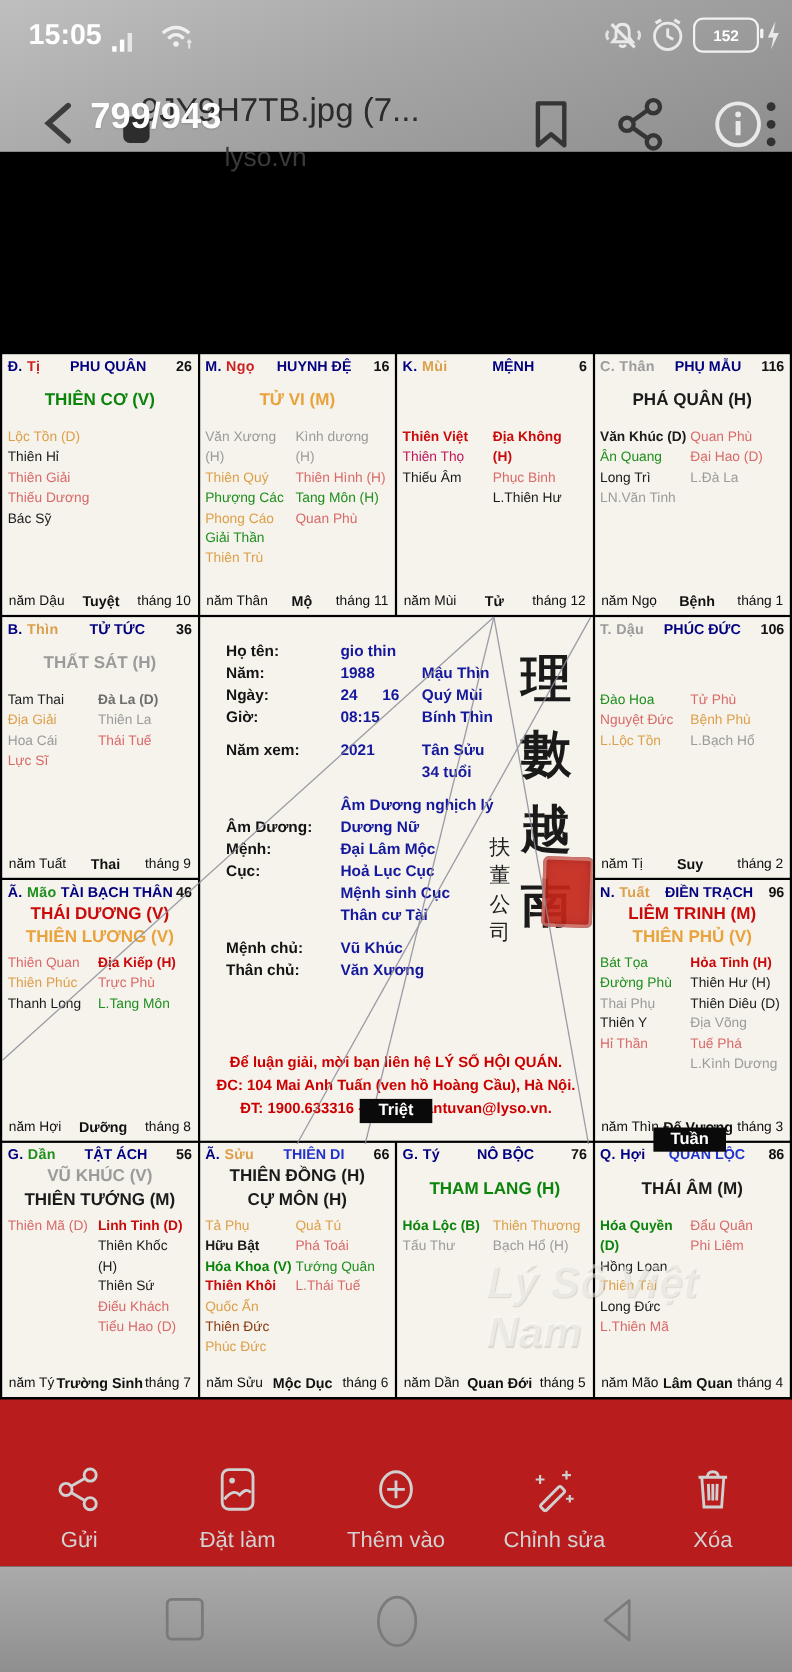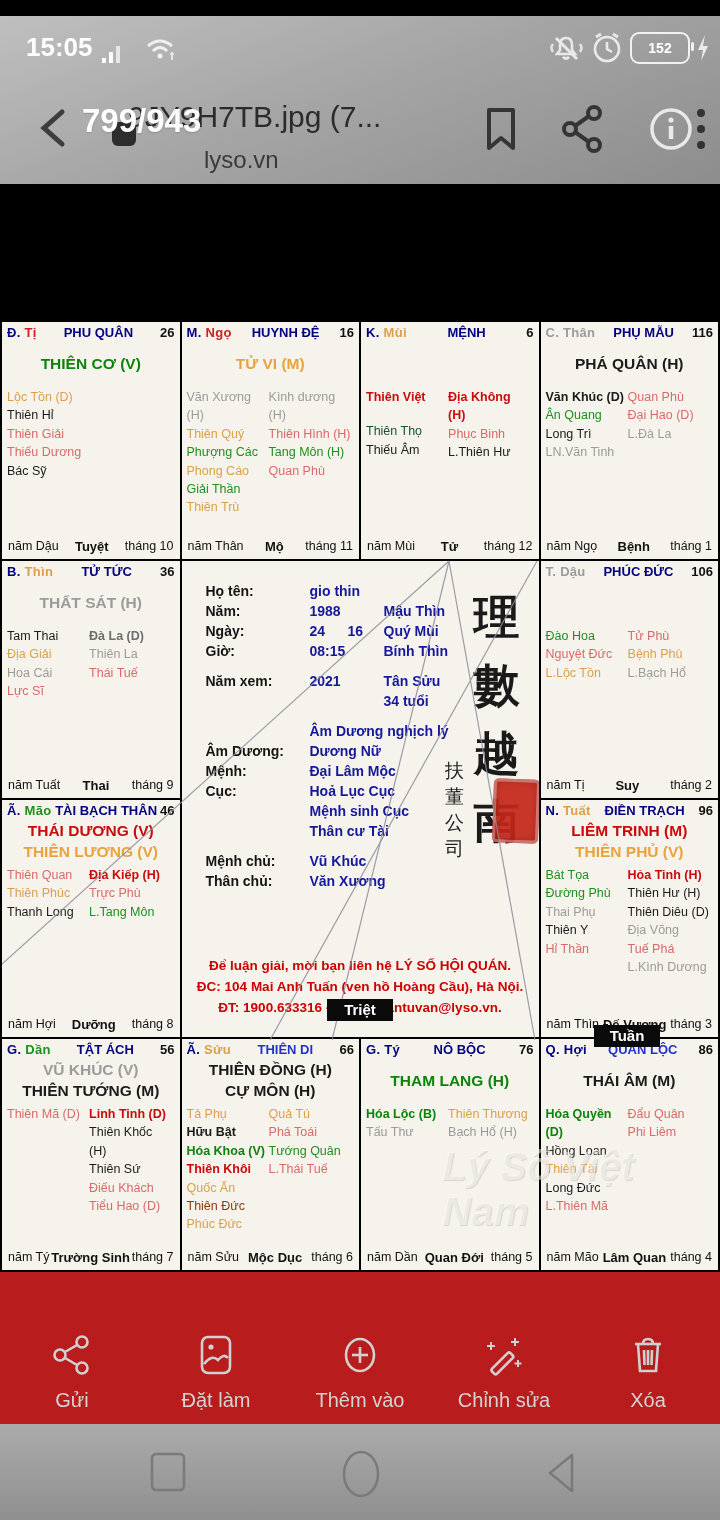"15:05" .top-chrome { height: 168px -> 138px; top: 16px -> 0 }
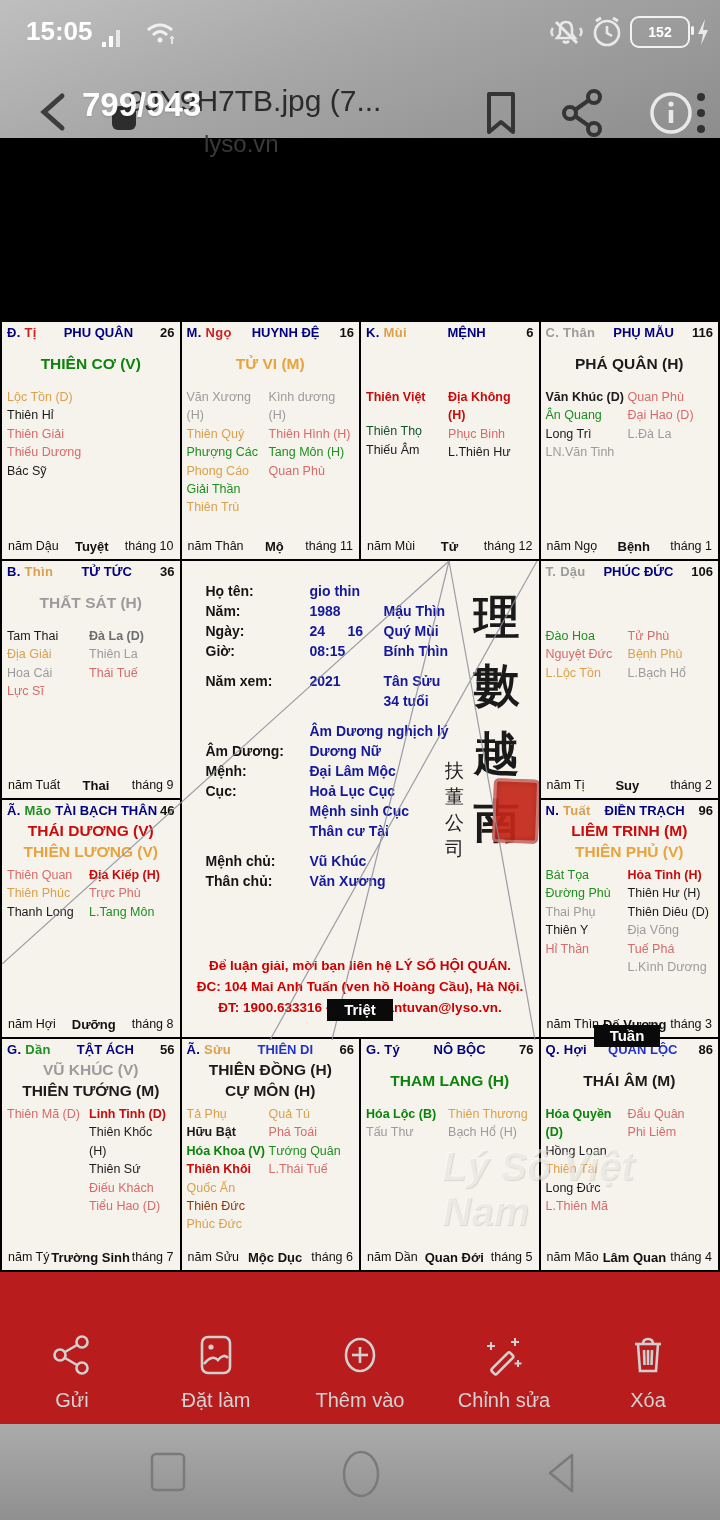"Thiên Thọ" div.star { color: #14532d -> #be185d; margin-top: 16px -> none }
